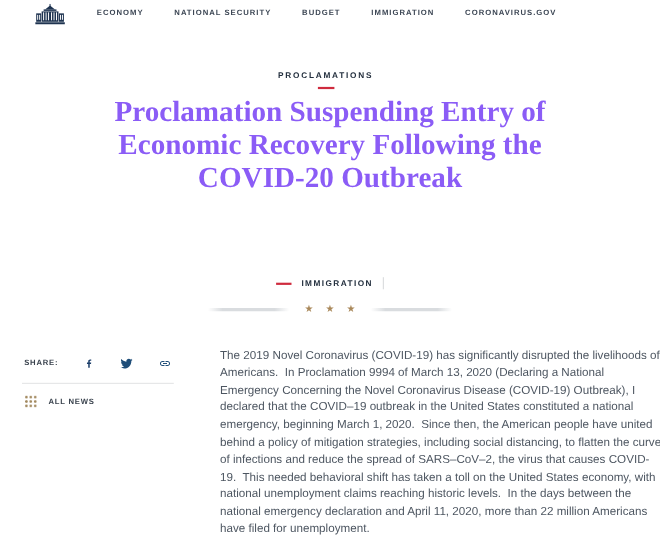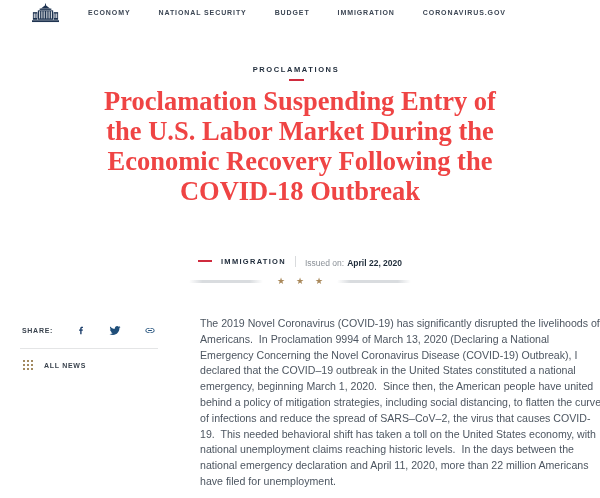"Proclamation Suspending Entry of" .title { color: #ef4444 -> #8b5cf6 }
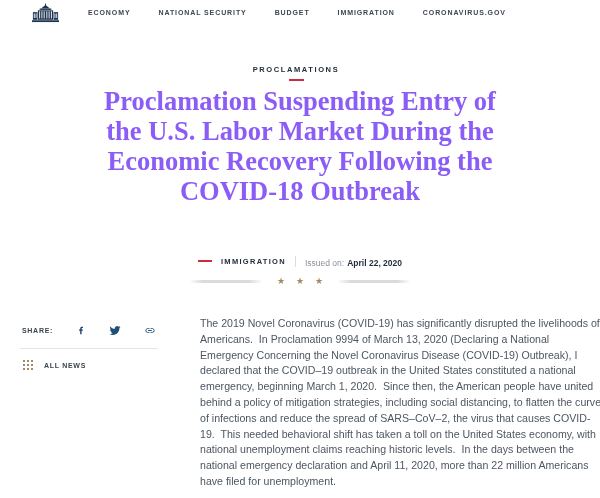"the U.S. Labor Market During" div { html: <div>the U.S. Labor Market During the</div> -> none }
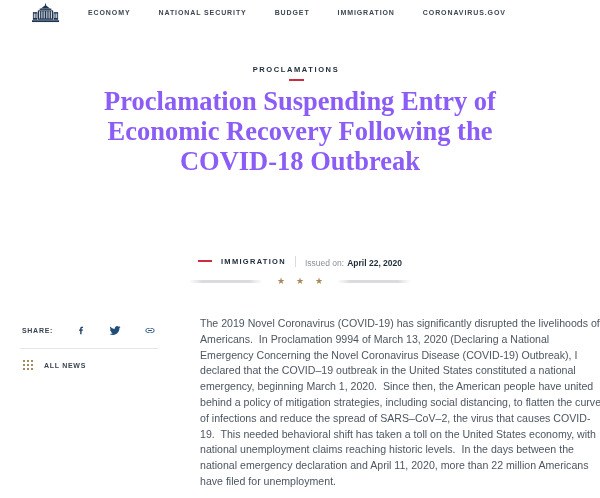"COVID-18 Outbreak" div { text: COVID-18 -> COVID-20 }
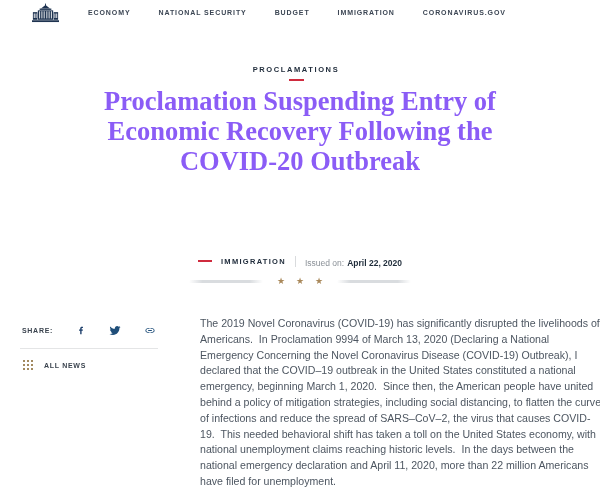"Issued on: April 22, 2020" span { html: <span> <span>Issued on:</span><span>April 22, 2020</span> </span> -> none }
